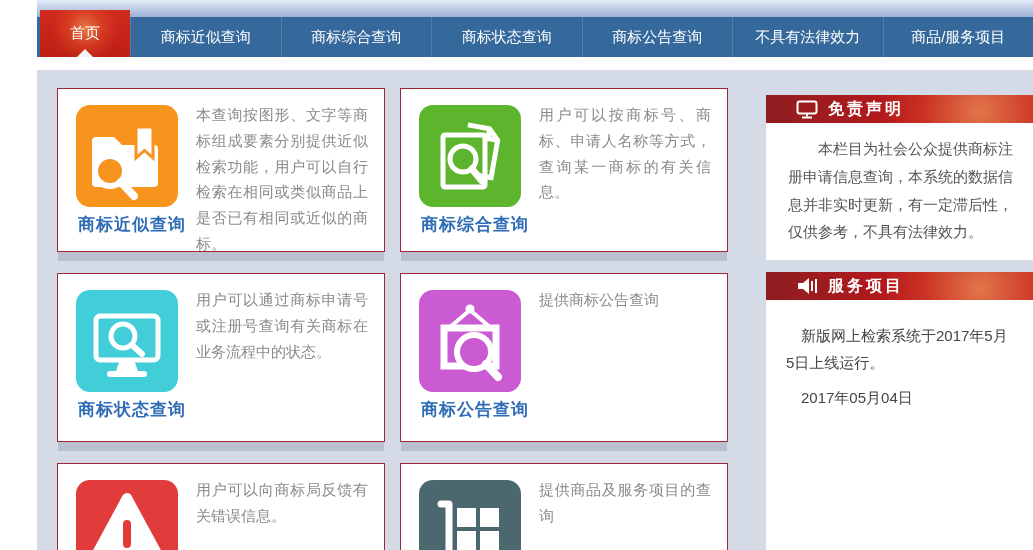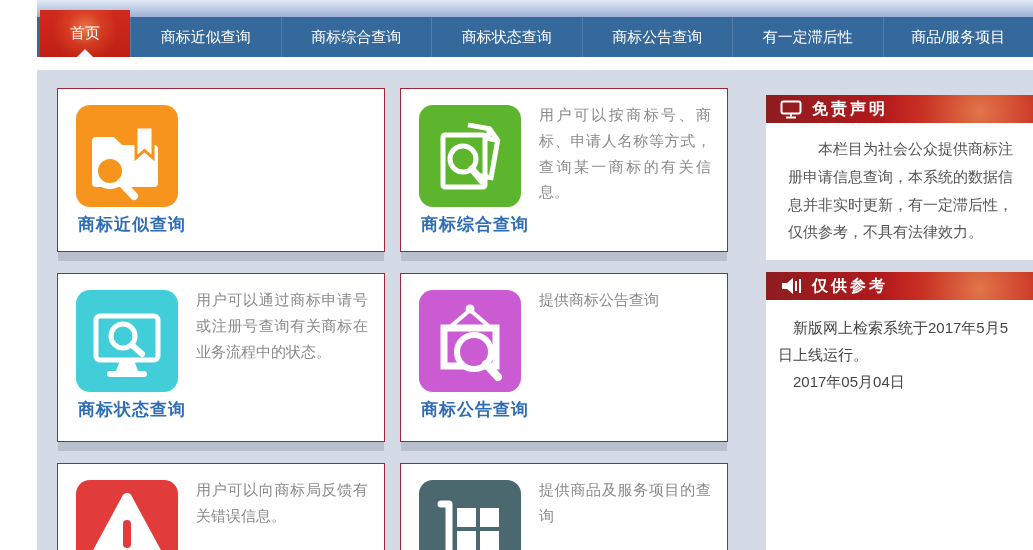"有一定滞后性" div.nav-tab { text: 有一定滞后性 -> 不具有法律效力 }
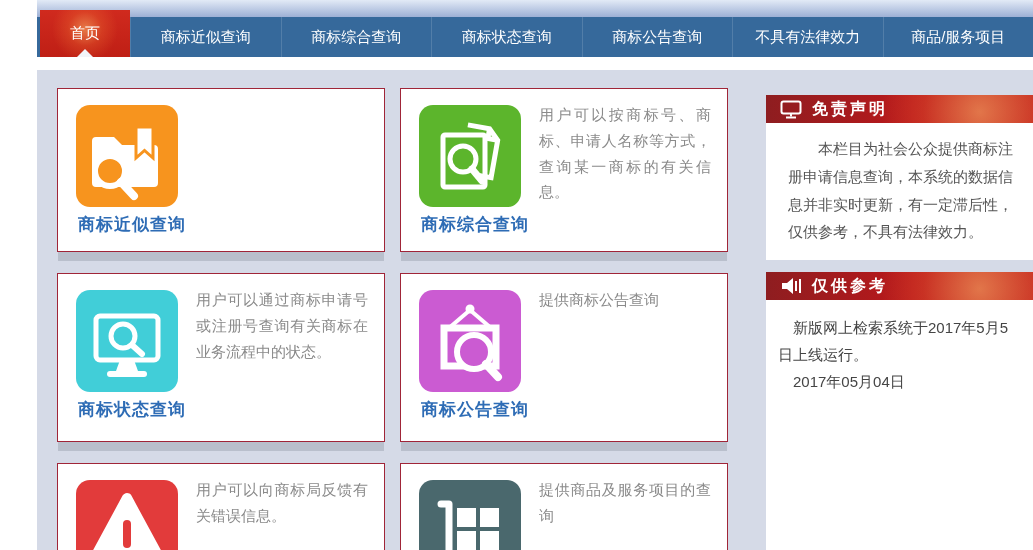"本查询按图形、文字等商标组成要素分别提供近似检索功能，用户可以自行检索在相同或类" div.card-desc { html: none -> <div>本查询按图形、文字等商标组成要素分别提供近似检索功能，用户可以自行检索在相同或类似商品上是否已有相同或近似的商标。</div> }
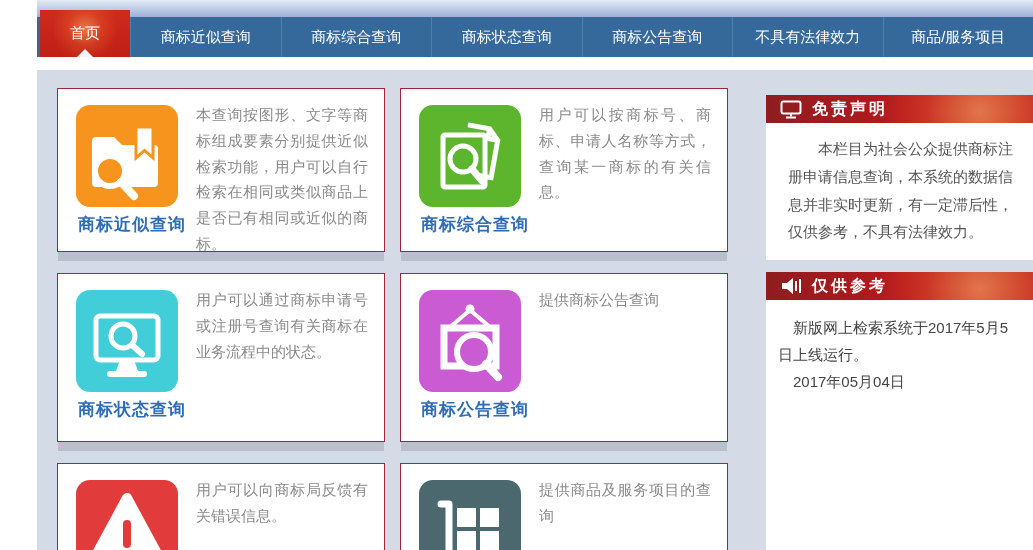"免责声明" .panel-header { padding-left: 14px -> 30px }
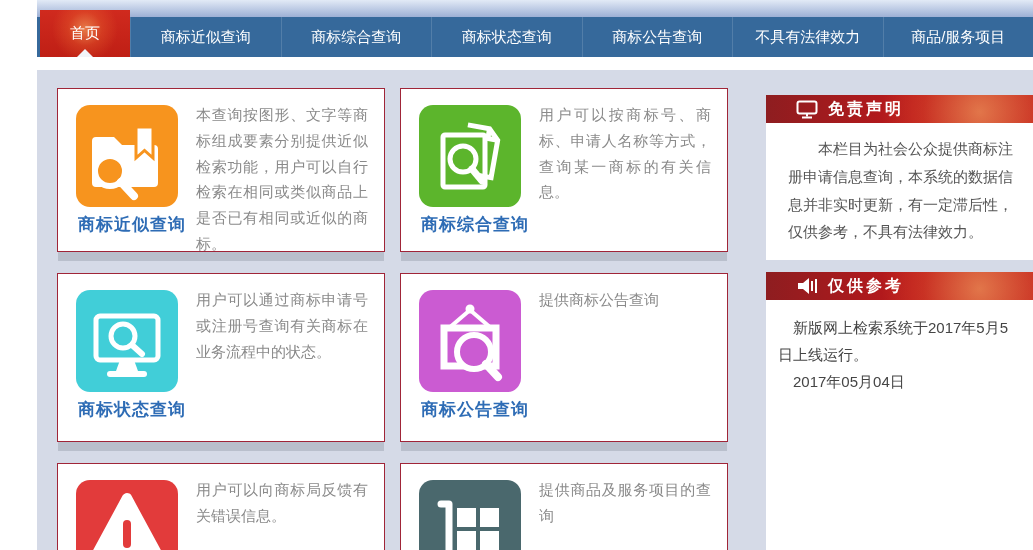"仅供参考" span { text: 仅供参考 -> 服务项目 }
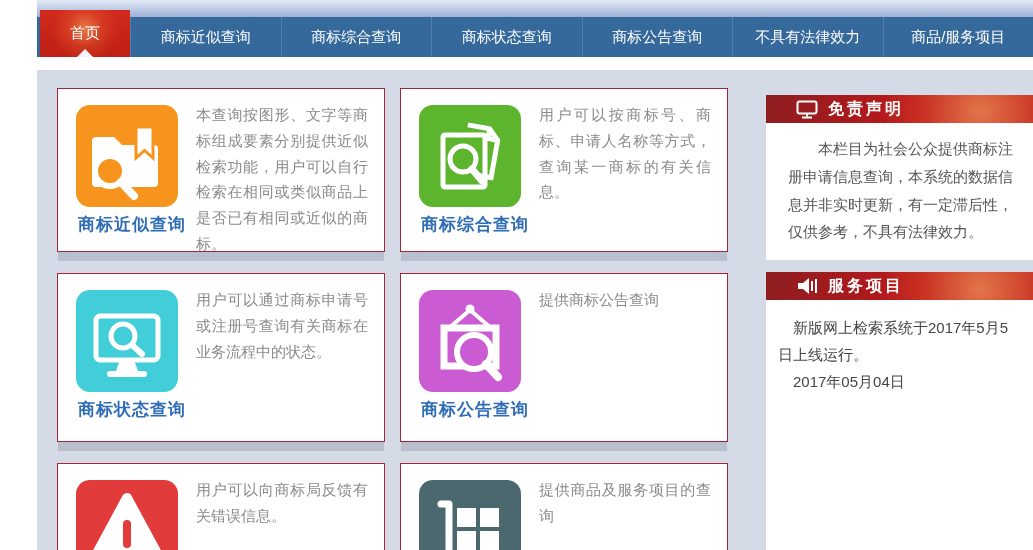"新版网上检索系统于2017年5月5日上线运行。" .panel-announcement .panel-body p { margin: 0 -> 8px }
